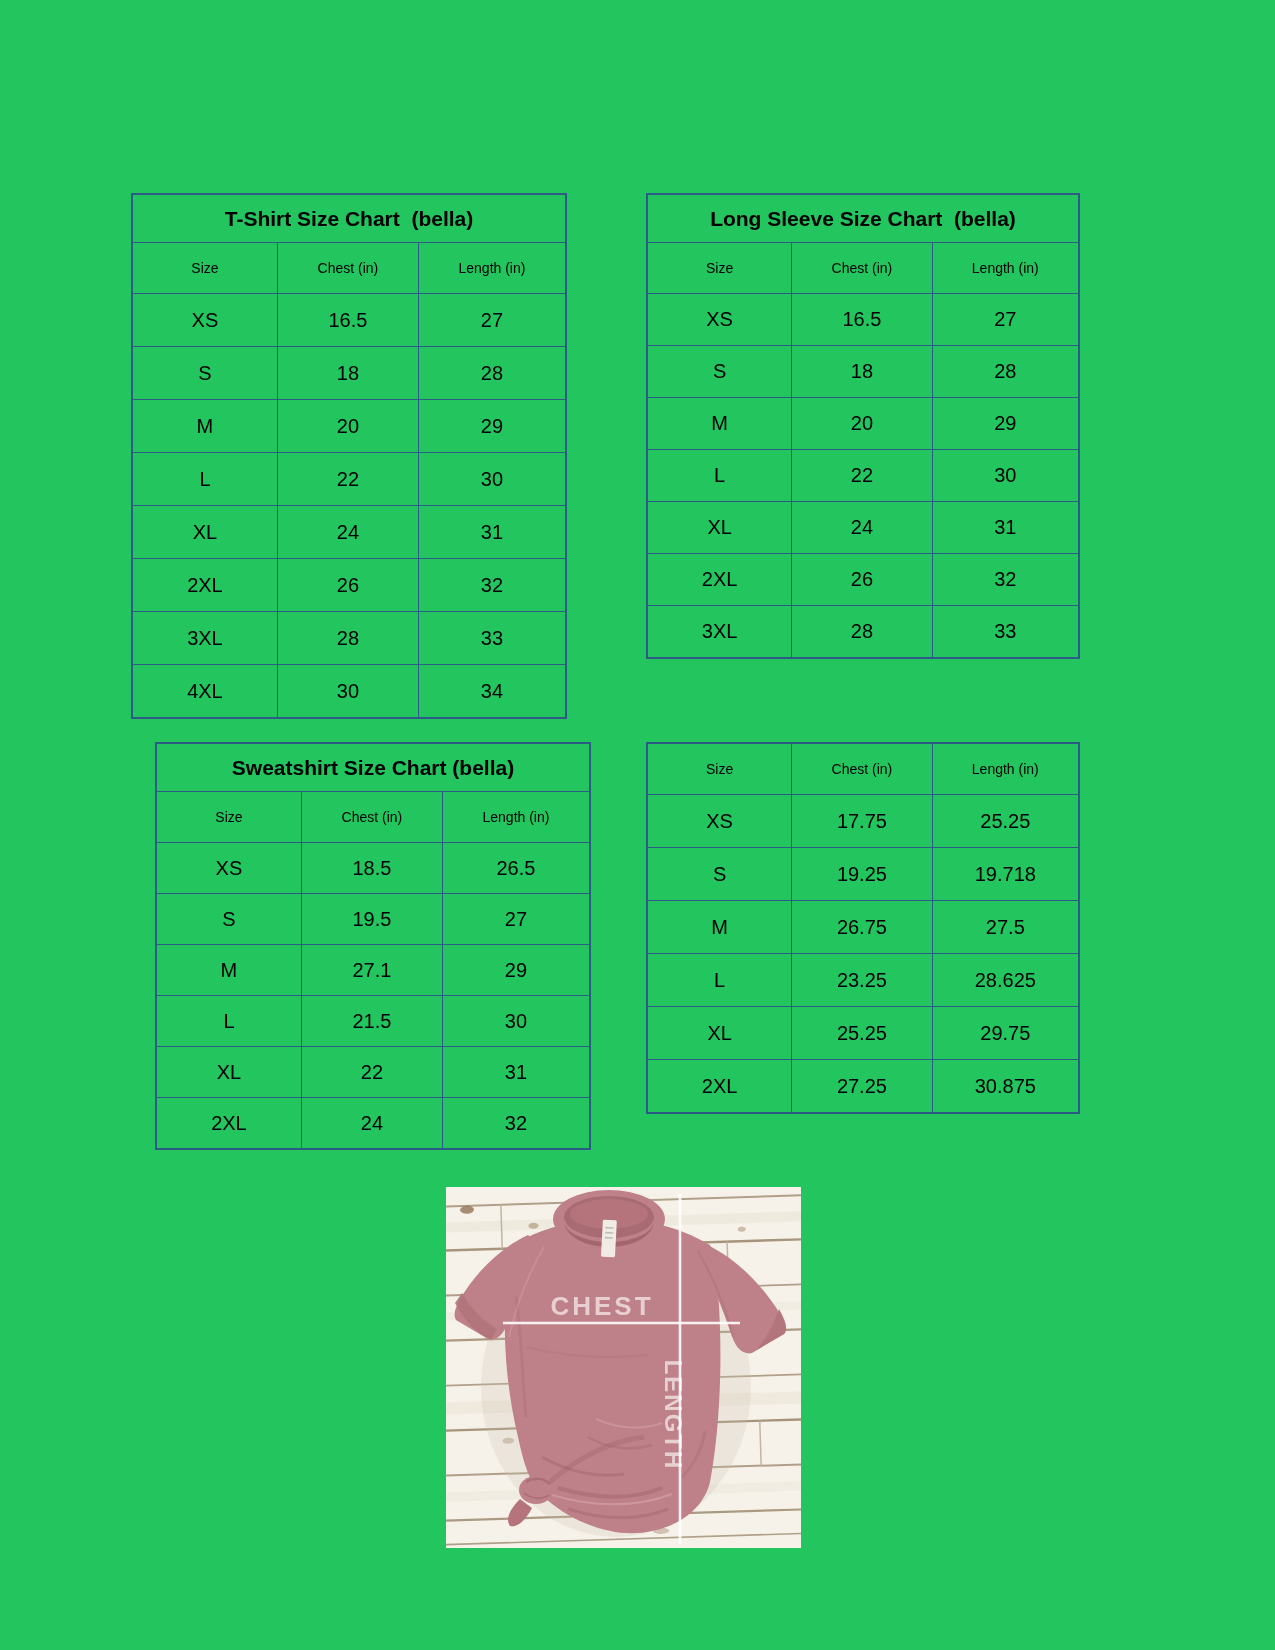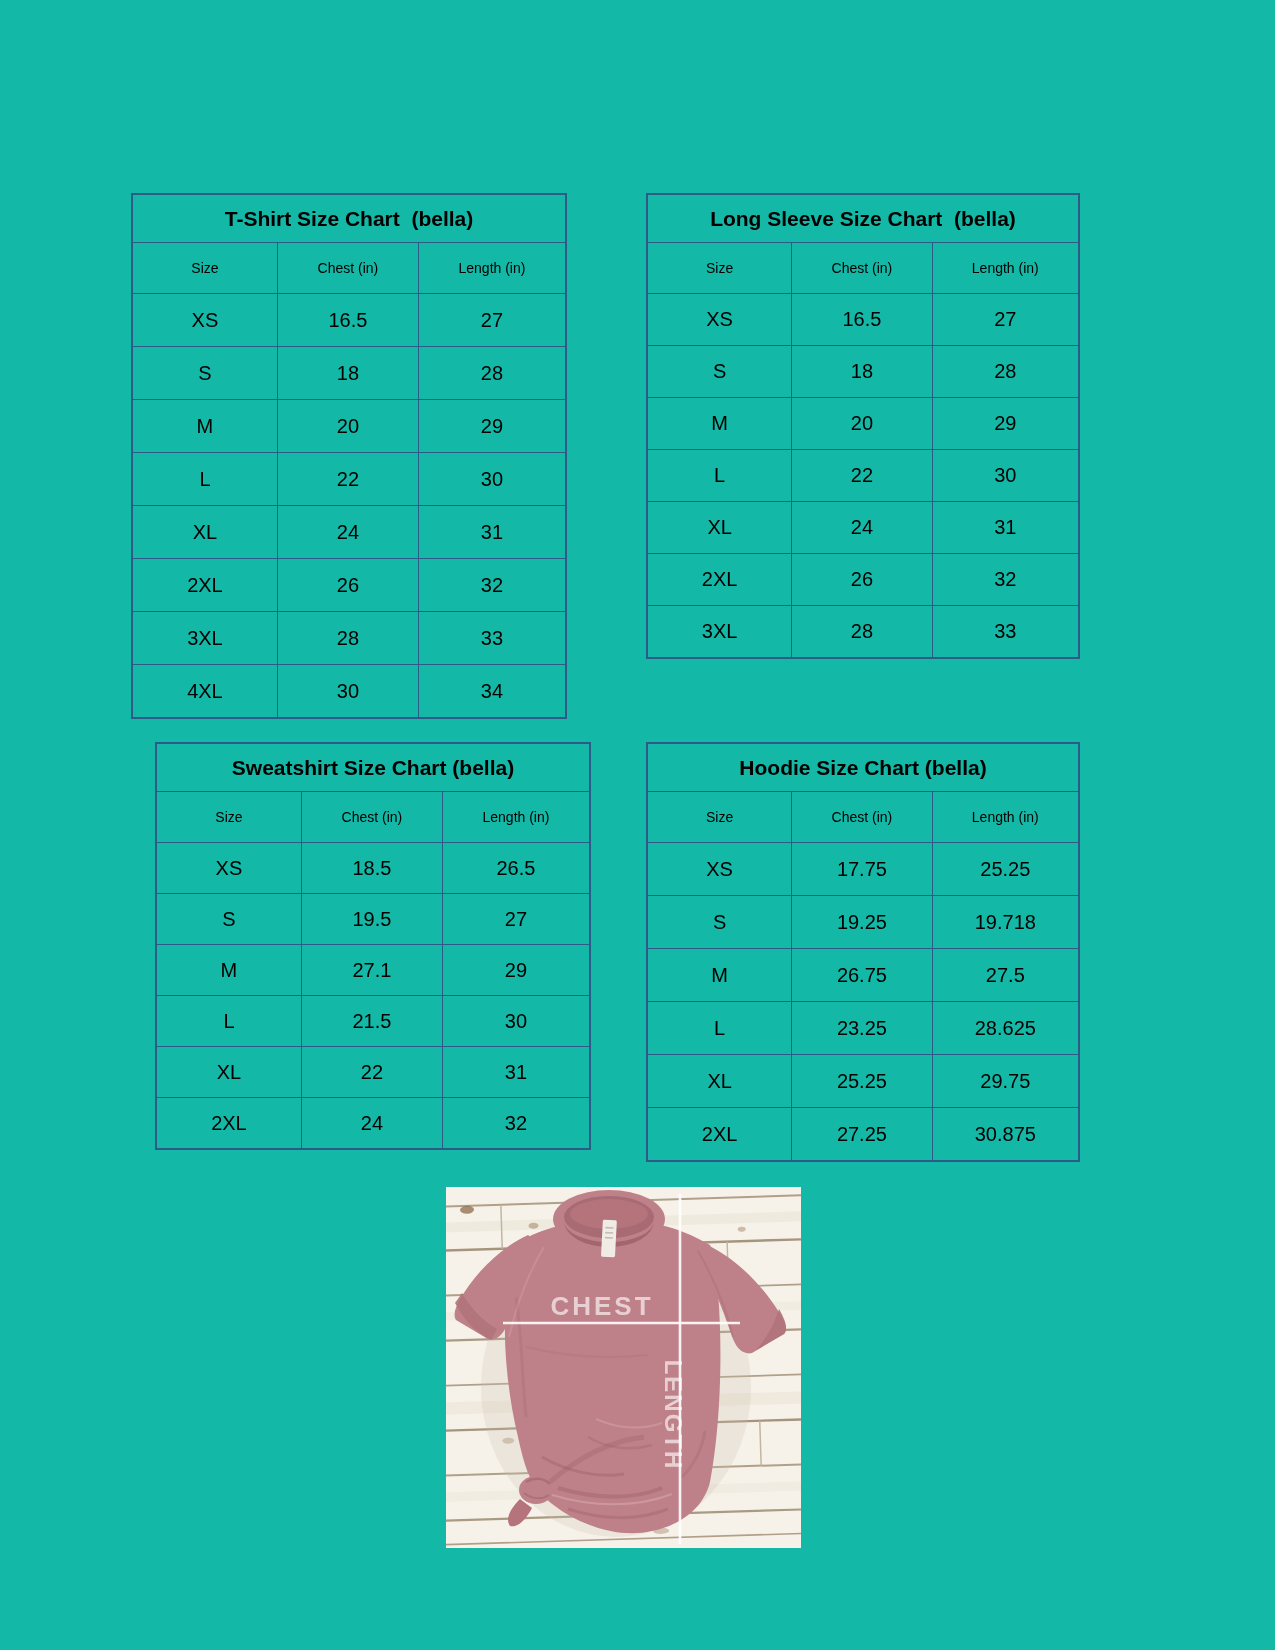"T-Shirt Size Chart (bella)" .page { background: #14b8a6 -> #22c55e }
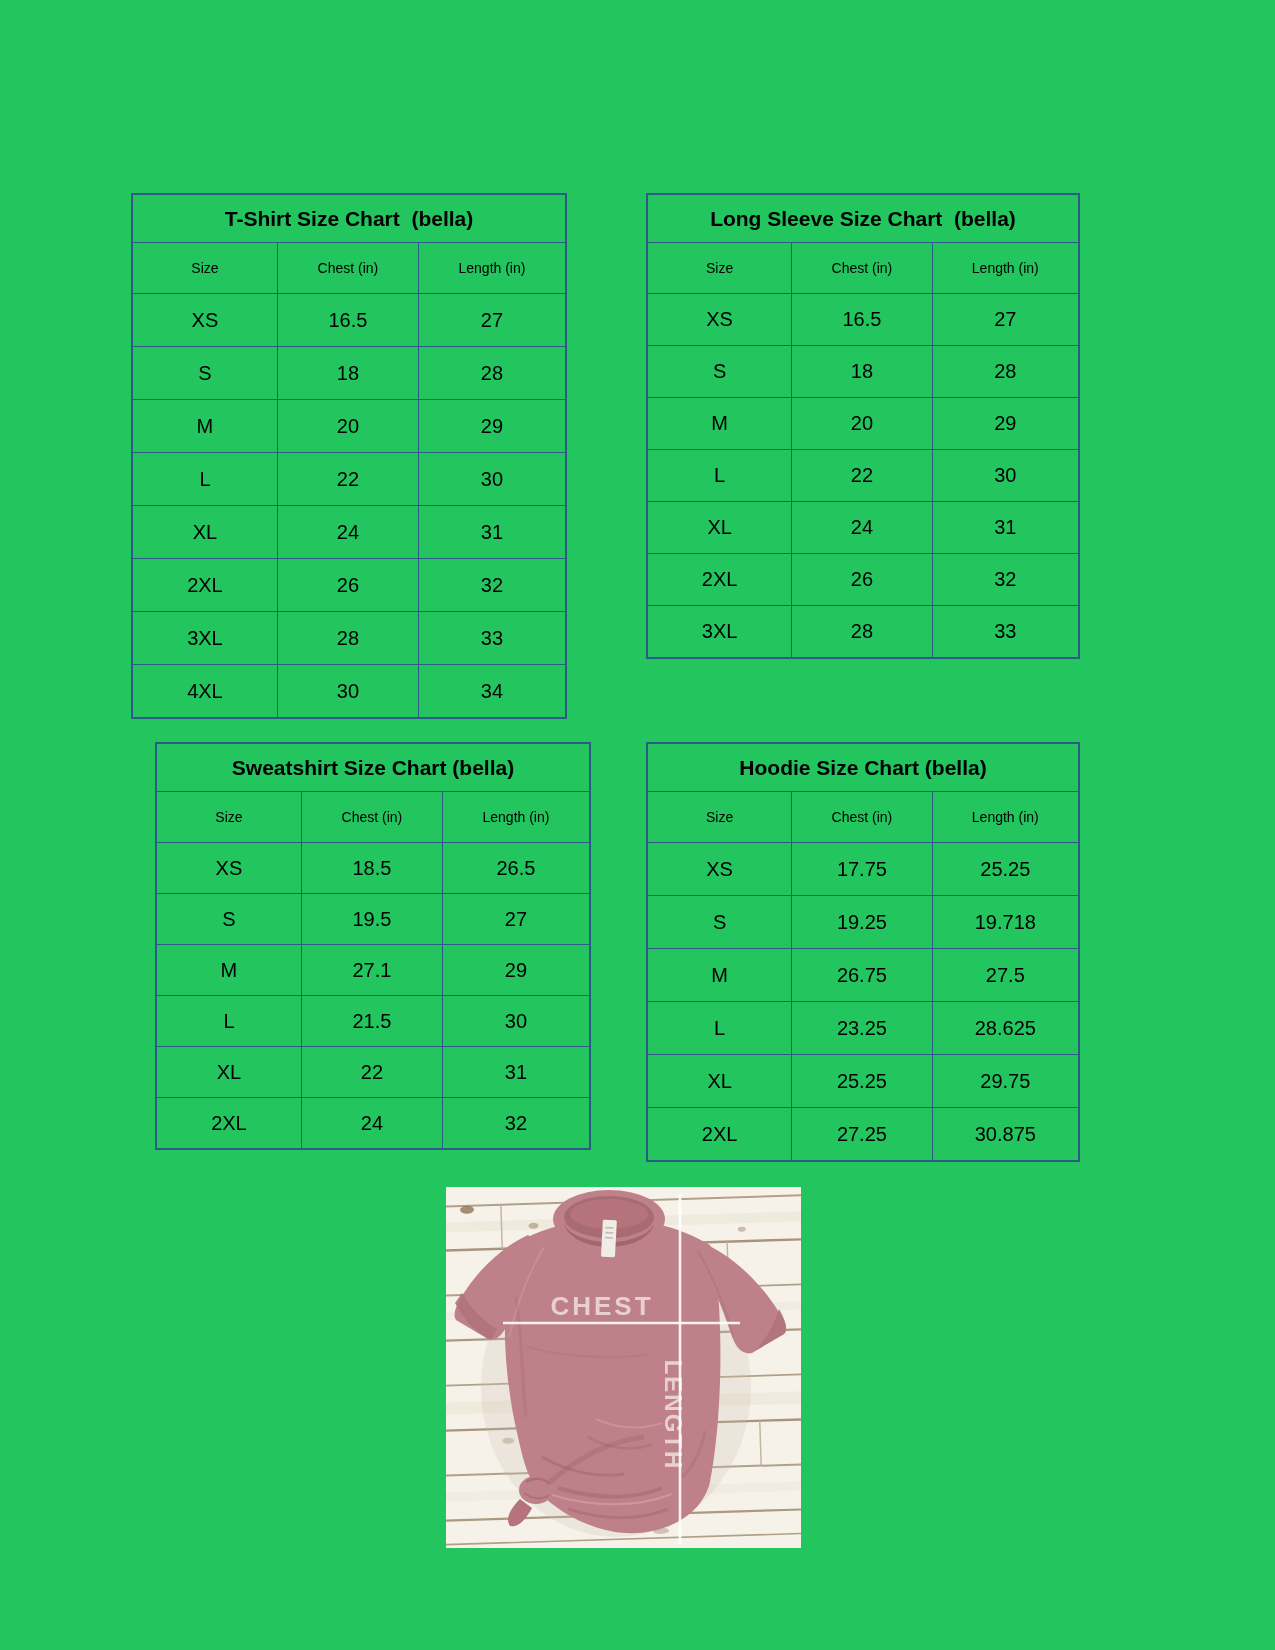"Hoodie Size Chart (bella)" tr { html: <tr> <th>Hoodie Size Chart (bella)</th> </tr> -> none }
